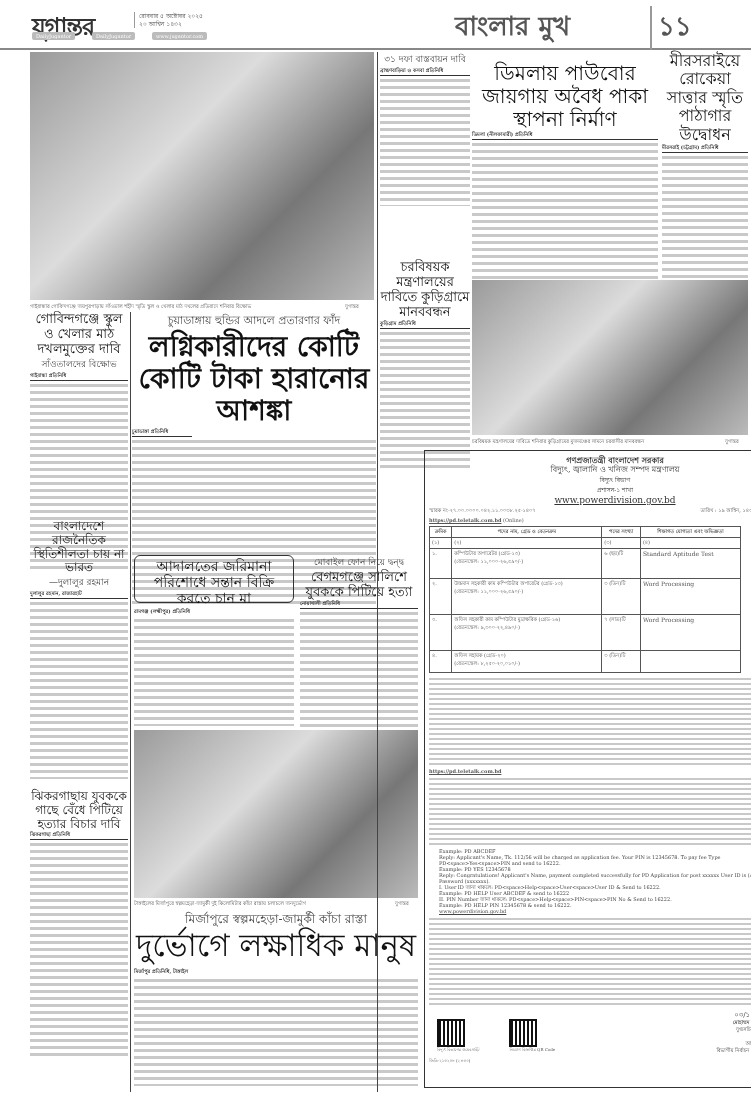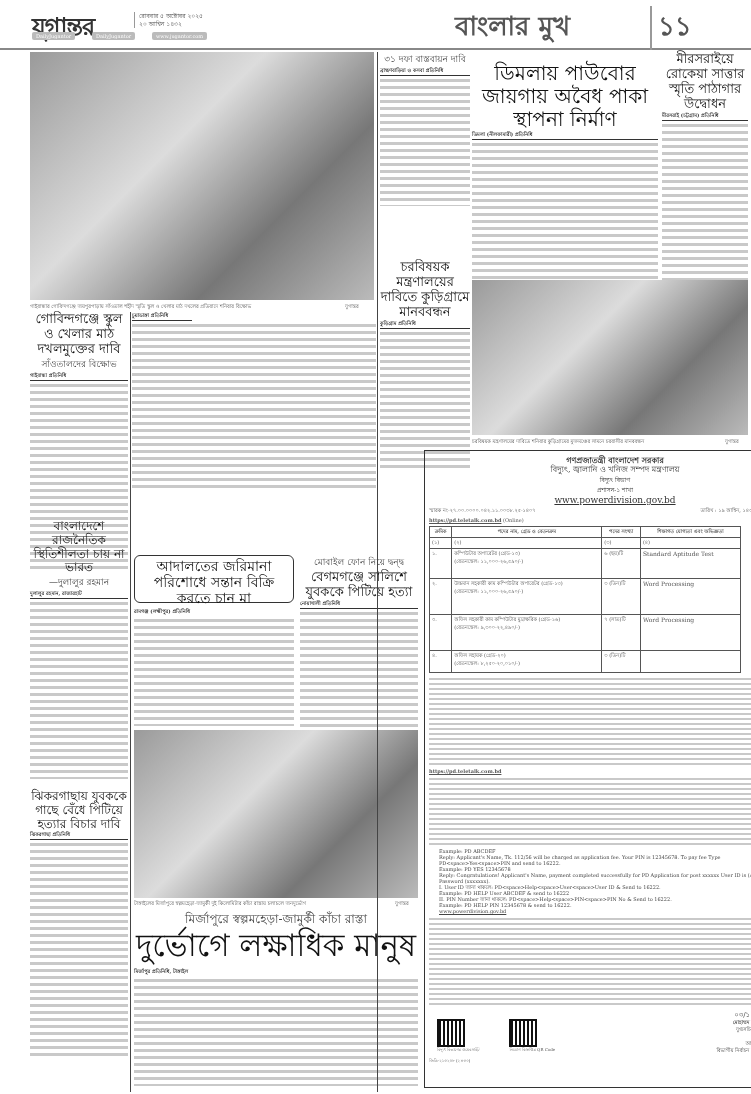"মীরসরাইয়ে রোকেয়া সাত্তার স্মৃতি" div.h { font-size: 13px -> 16px }
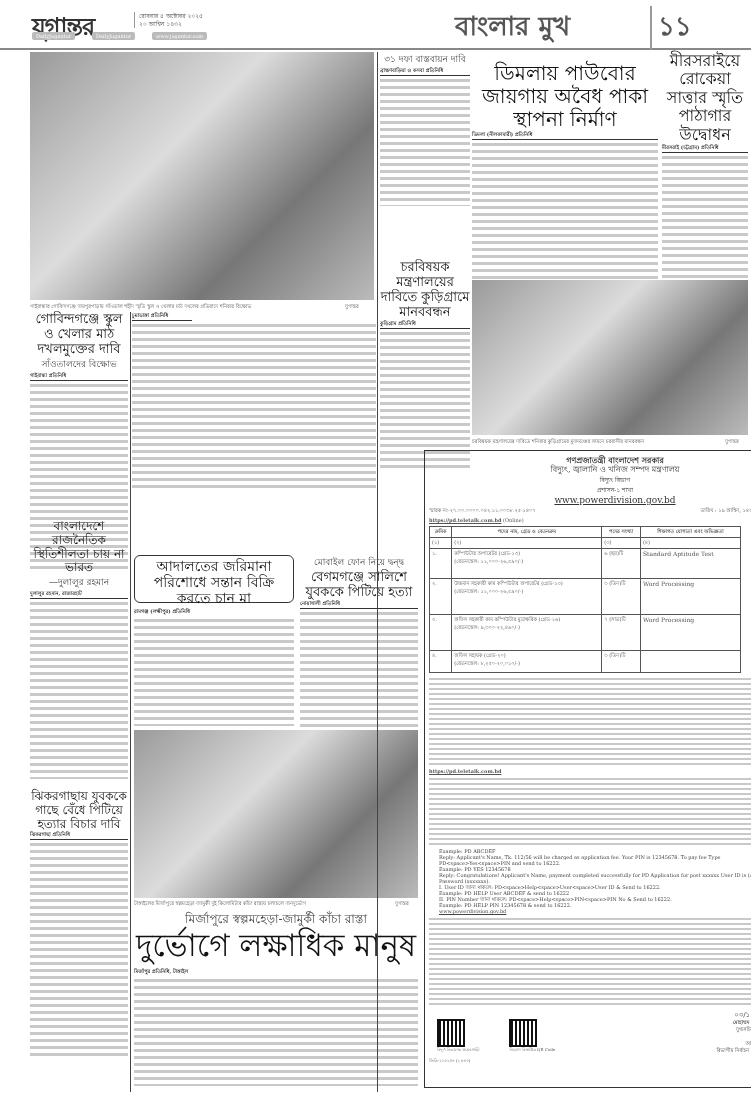"চুয়াডাঙ্গায় হুন্ডির আদলে প্রতারণার" div.h-small { html: none -> <div>চুয়াডাঙ্গায় হুন্ডির আদলে প্রতারণার ফাঁদ</div> }
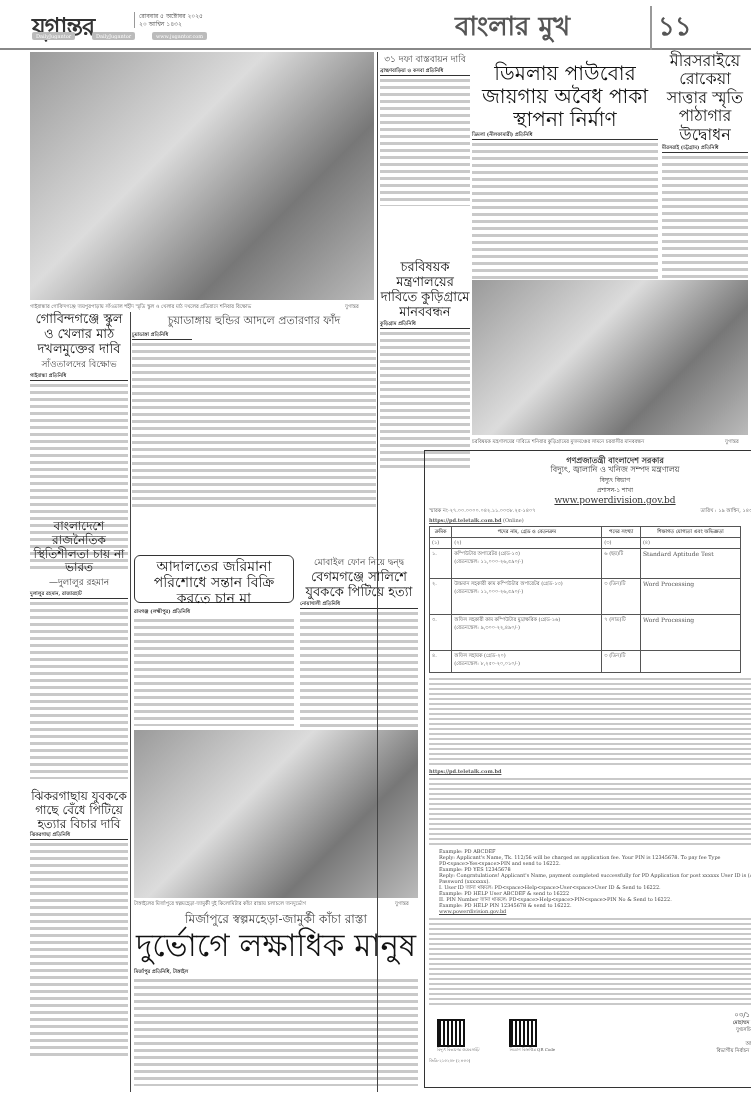"লগ্নিকারীদের কোটি কোটি টাকা হারানোর" div.h { html: none -> <div>লগ্নিকারীদের কোটি কোটি টাকা হারানোর আশঙ্কা</div> }
